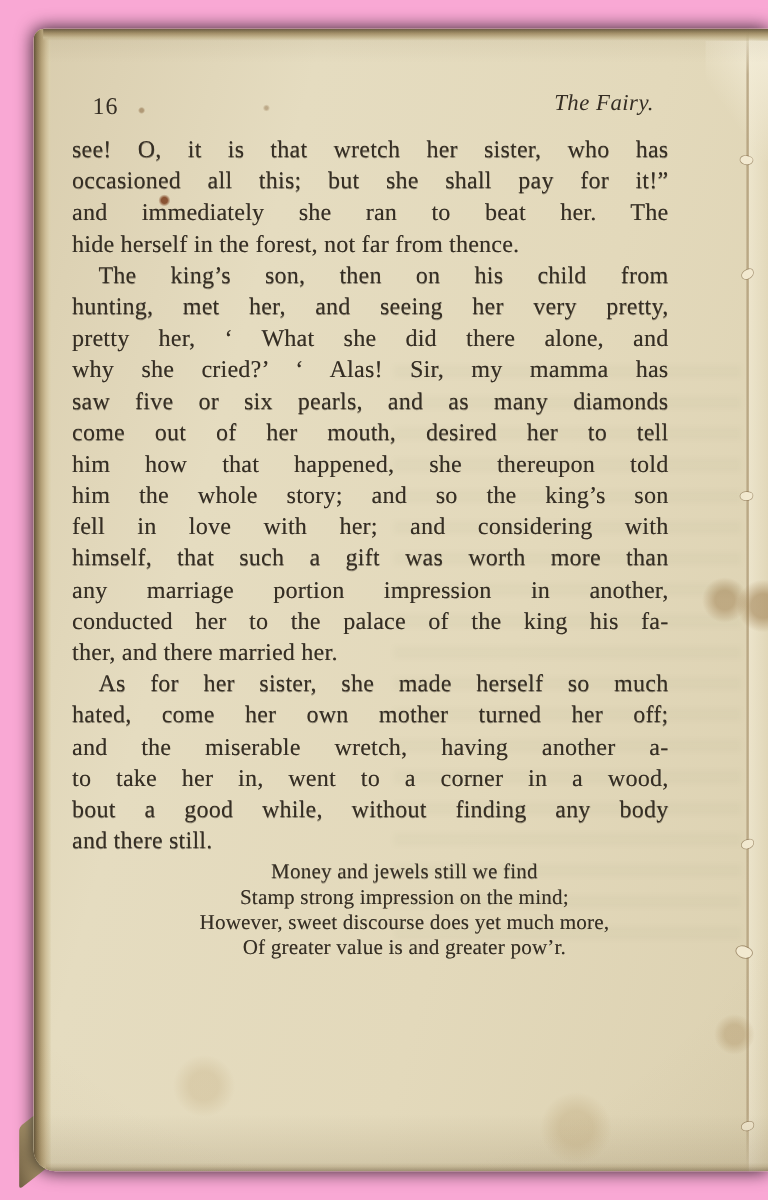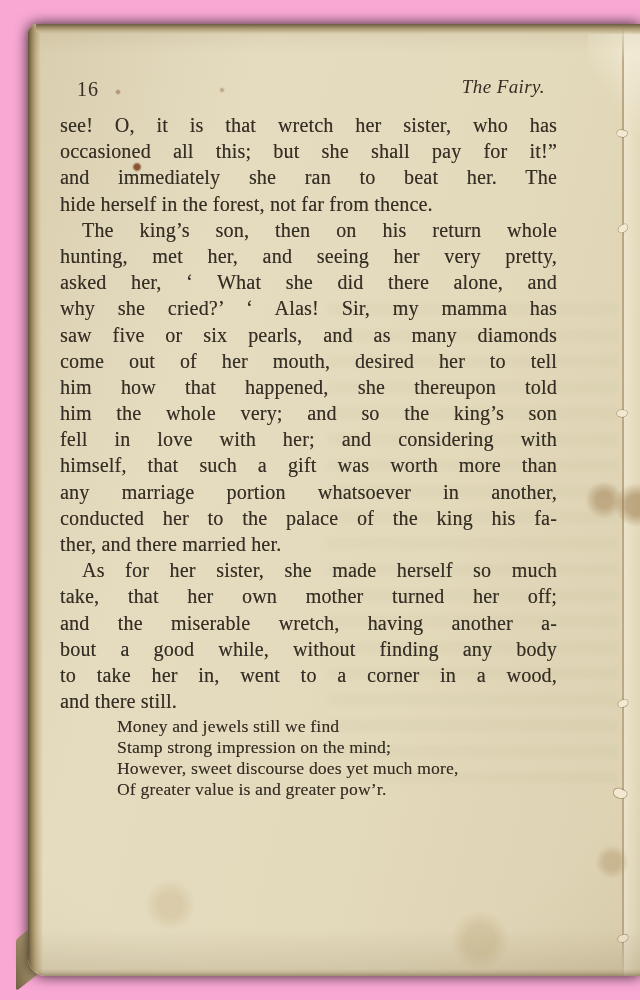"The king’s son, then on" div.line { text: return whole -> child from }
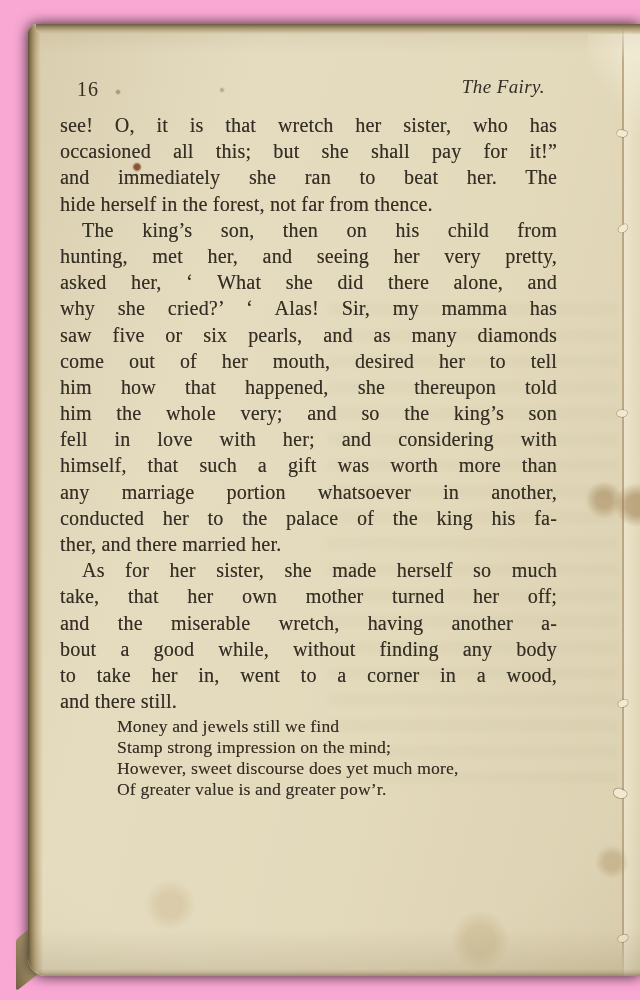"asked her, ‘ What she" div.line { text: asked -> pretty }
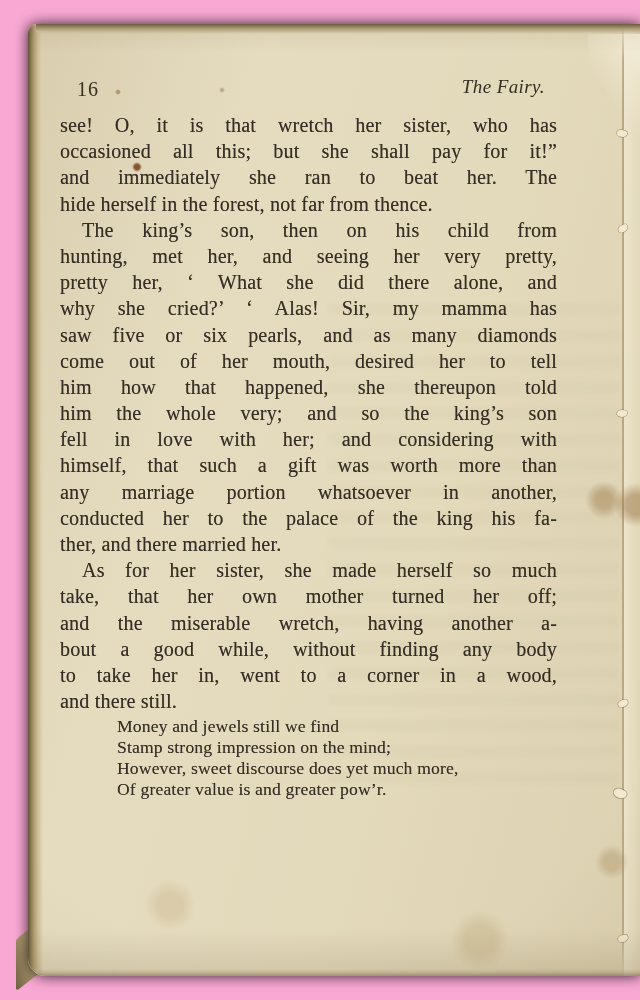"him the whole very; and" div.line { text: very -> story }
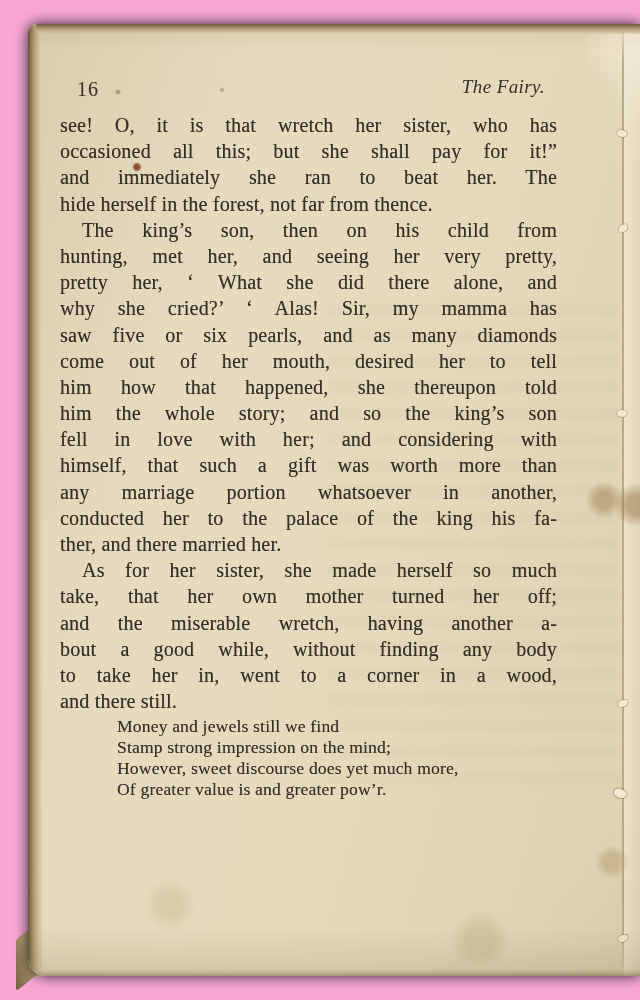"any marriage portion whatsoever in" div.line { text: whatsoever -> impression }
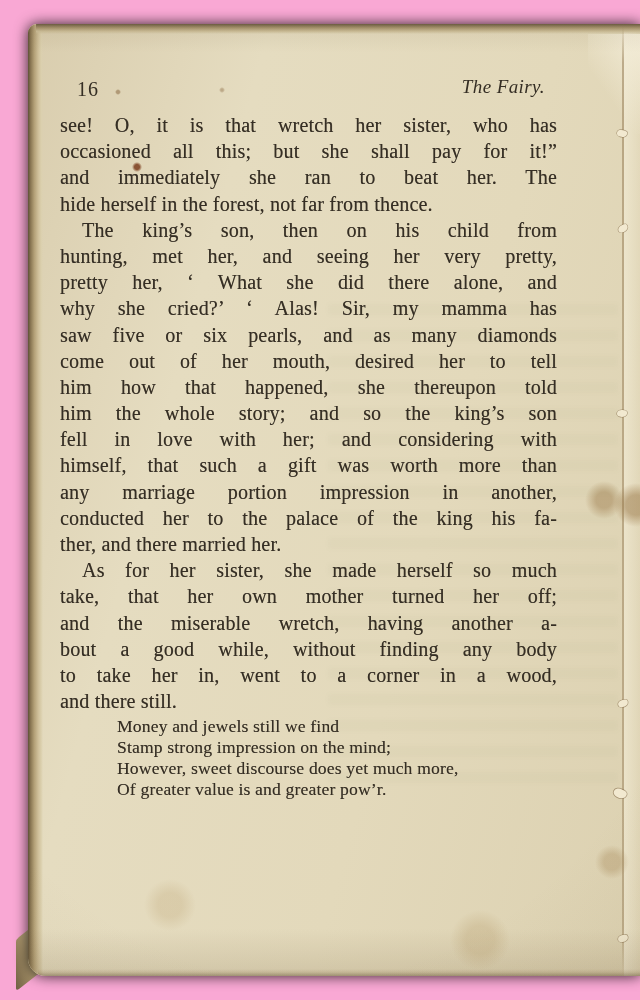"take, that her own mother" div.line { text: take, that -> hated, come }
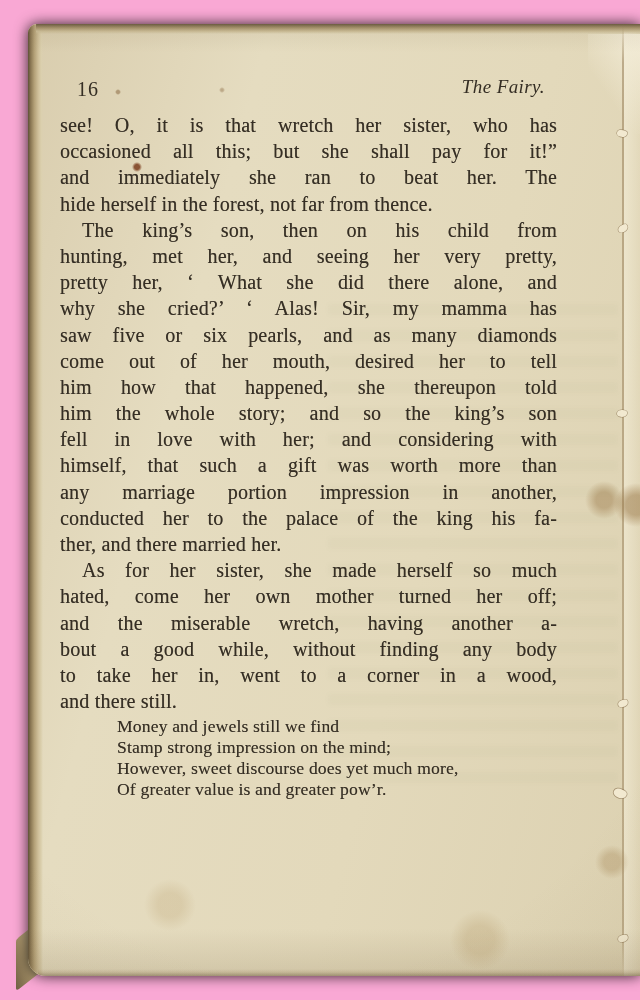"bout a good while, without" div.line { order: before "to take her in, went" -> after "to take her in, went" }
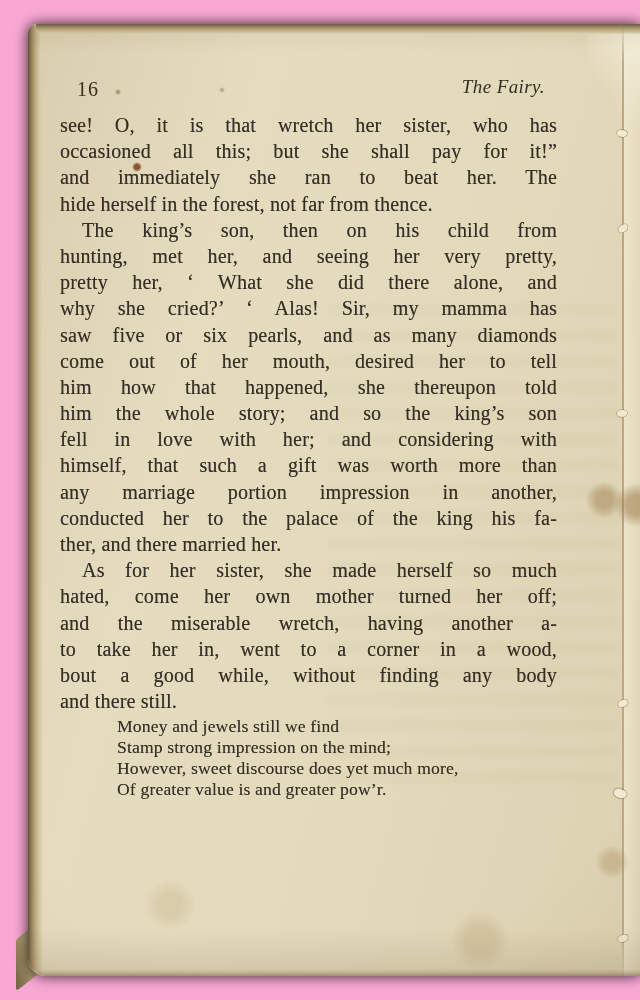"Money and jewels still we" .verse-line { text-align: none -> center }
